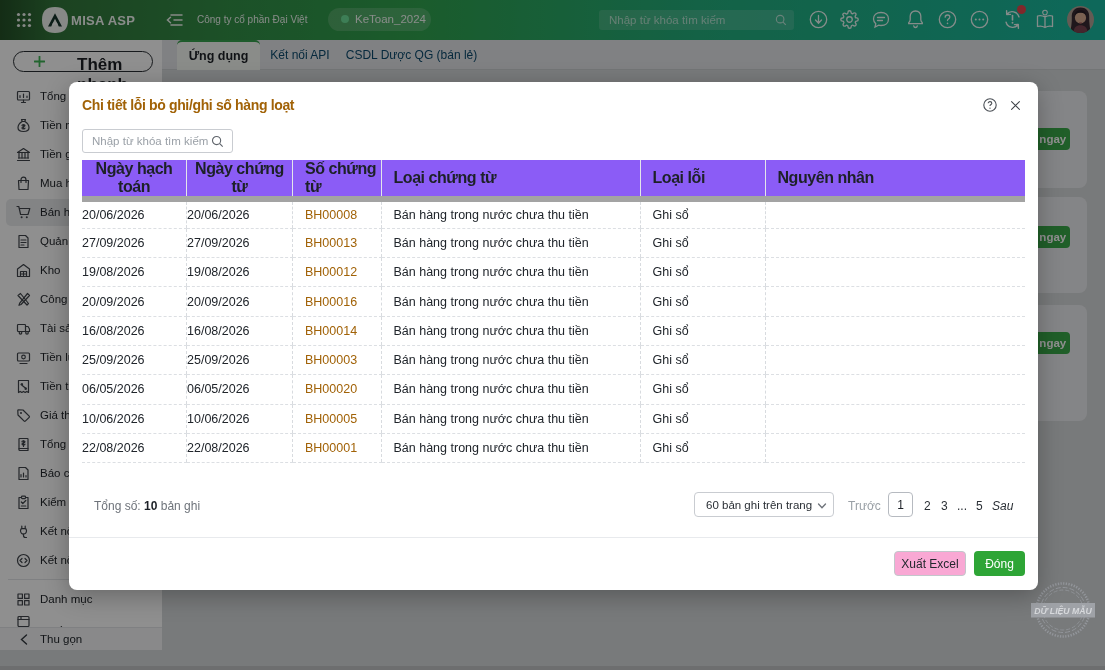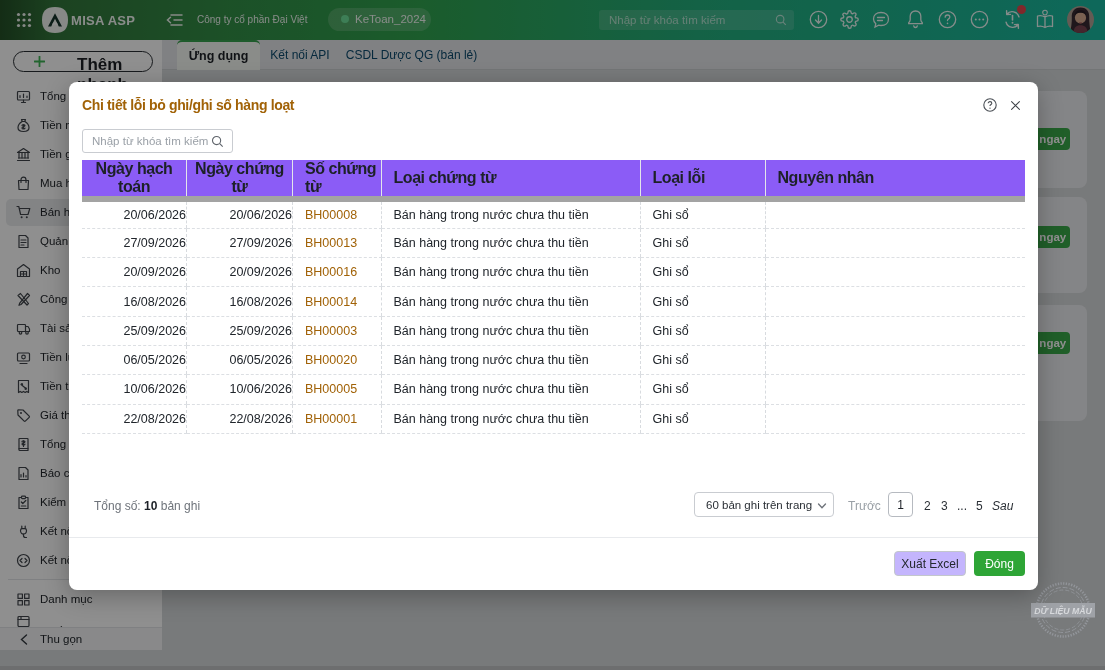"20/06/2026" #mtable td { text-align: right -> left }
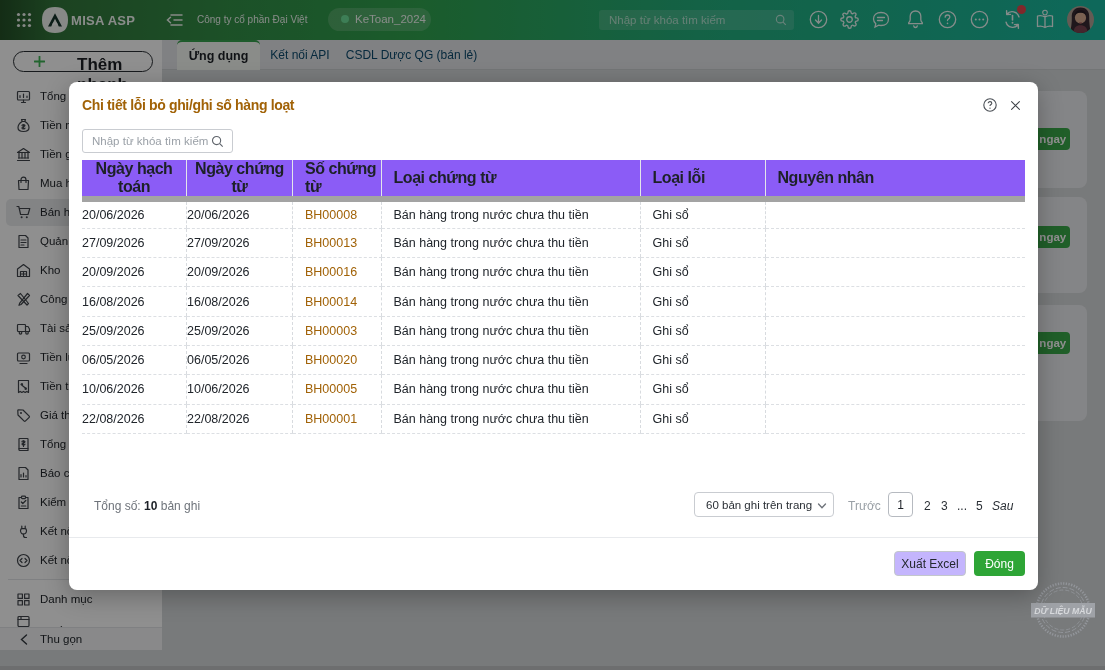"19/08/2026" tr { html: none -> <tr> <td>19/08/2026</td> <td>19/08/2026</td> <td>BH00012</td> <td>Bán hàng trong nước chưa thu tiền</td> <td>Ghi sổ</td> <td></td> </tr> }
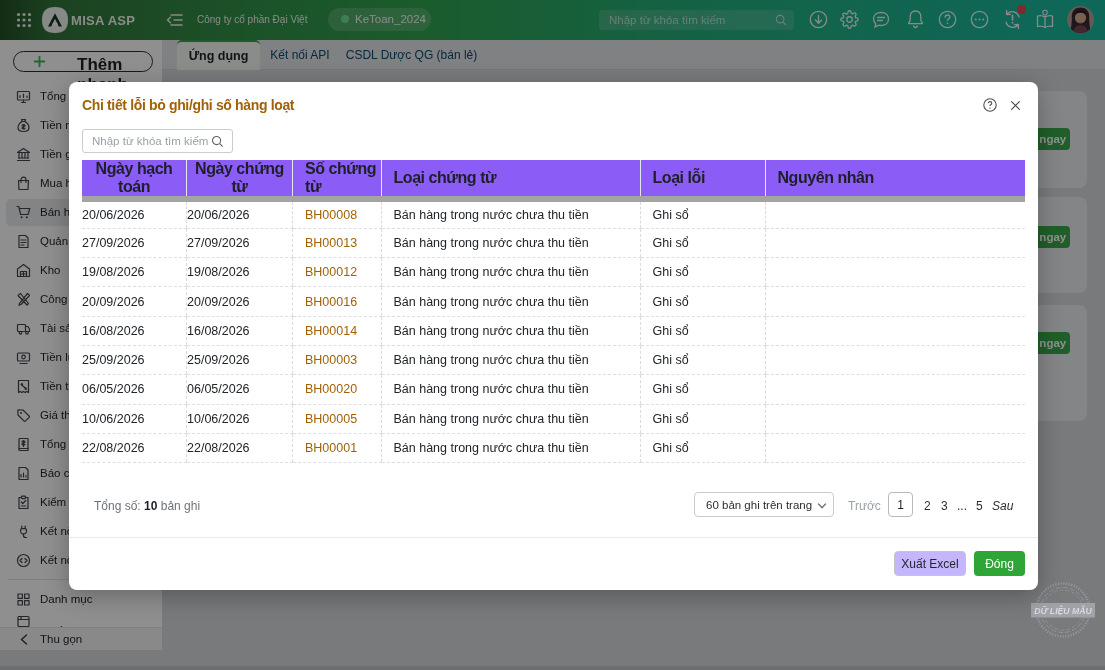"Xuất Excel" #bexcel { background: #c4b5fd -> #f9a8d4 }
